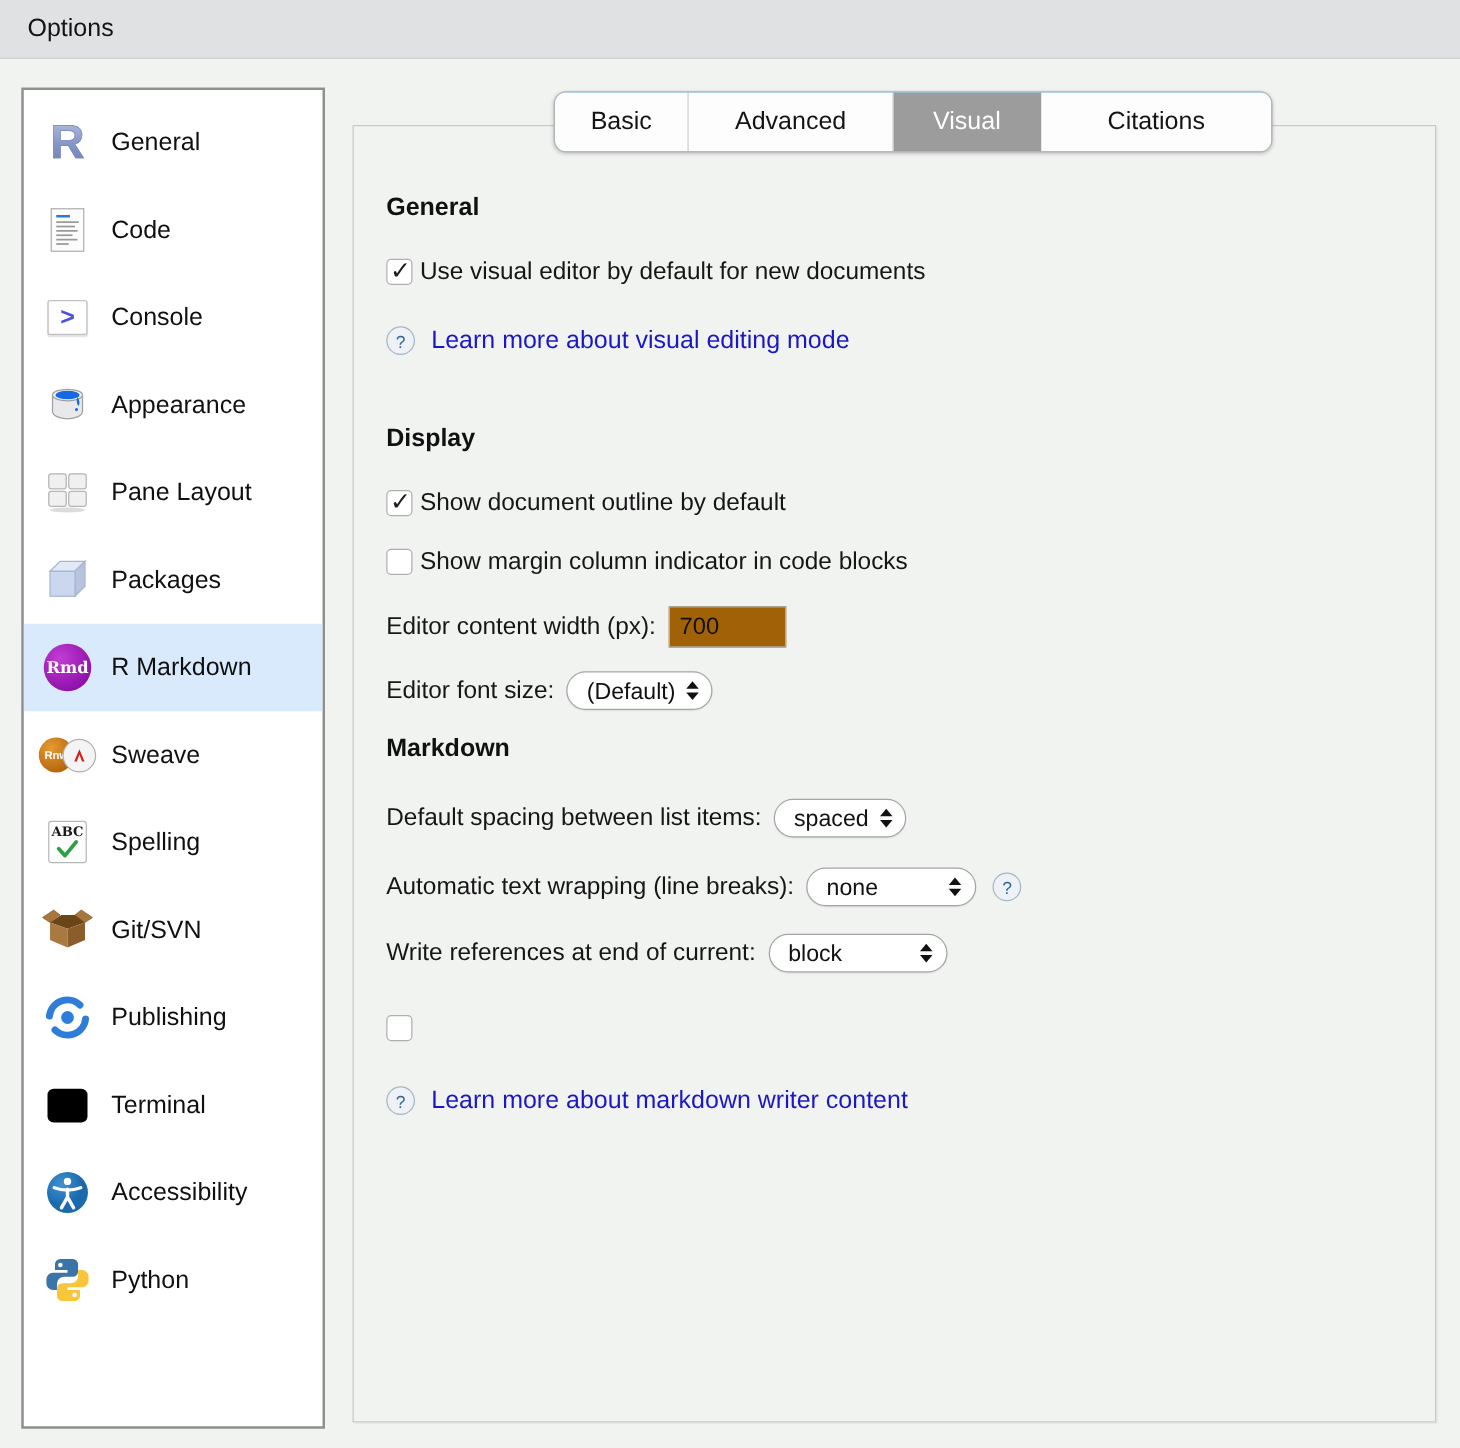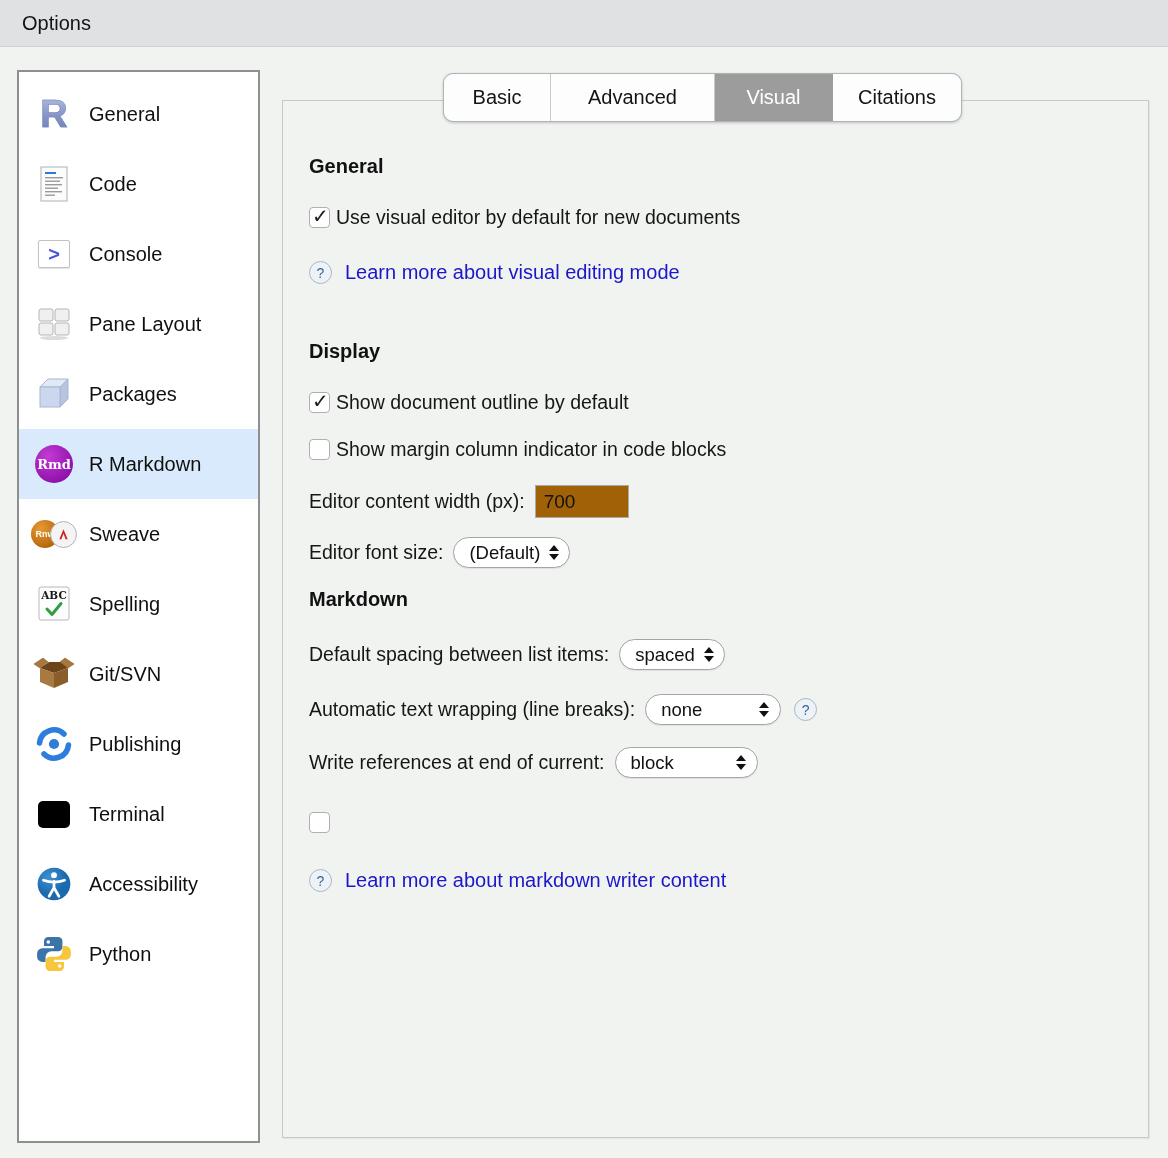"Citations" div.tab { width: 128px -> 184px }
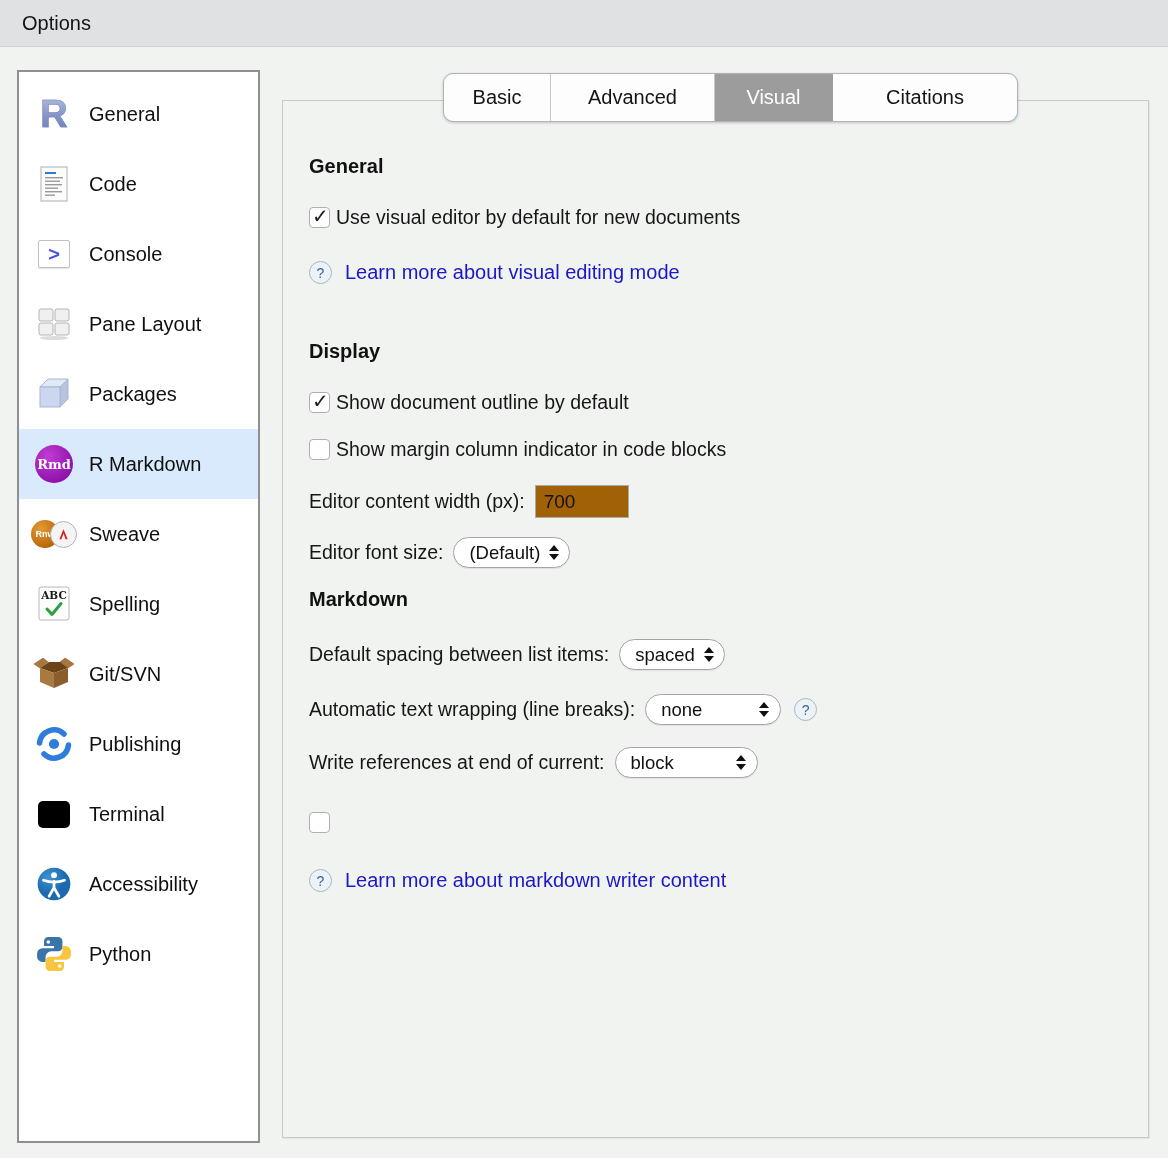"Appearance" div.sb-item { html: none -> <div> <span> <svg> <path></path> <ellipse></ellipse> <ellipse></ellipse> <path></path> <circle></circle> </svg> </span> <span>Appearance</span> </div> }
